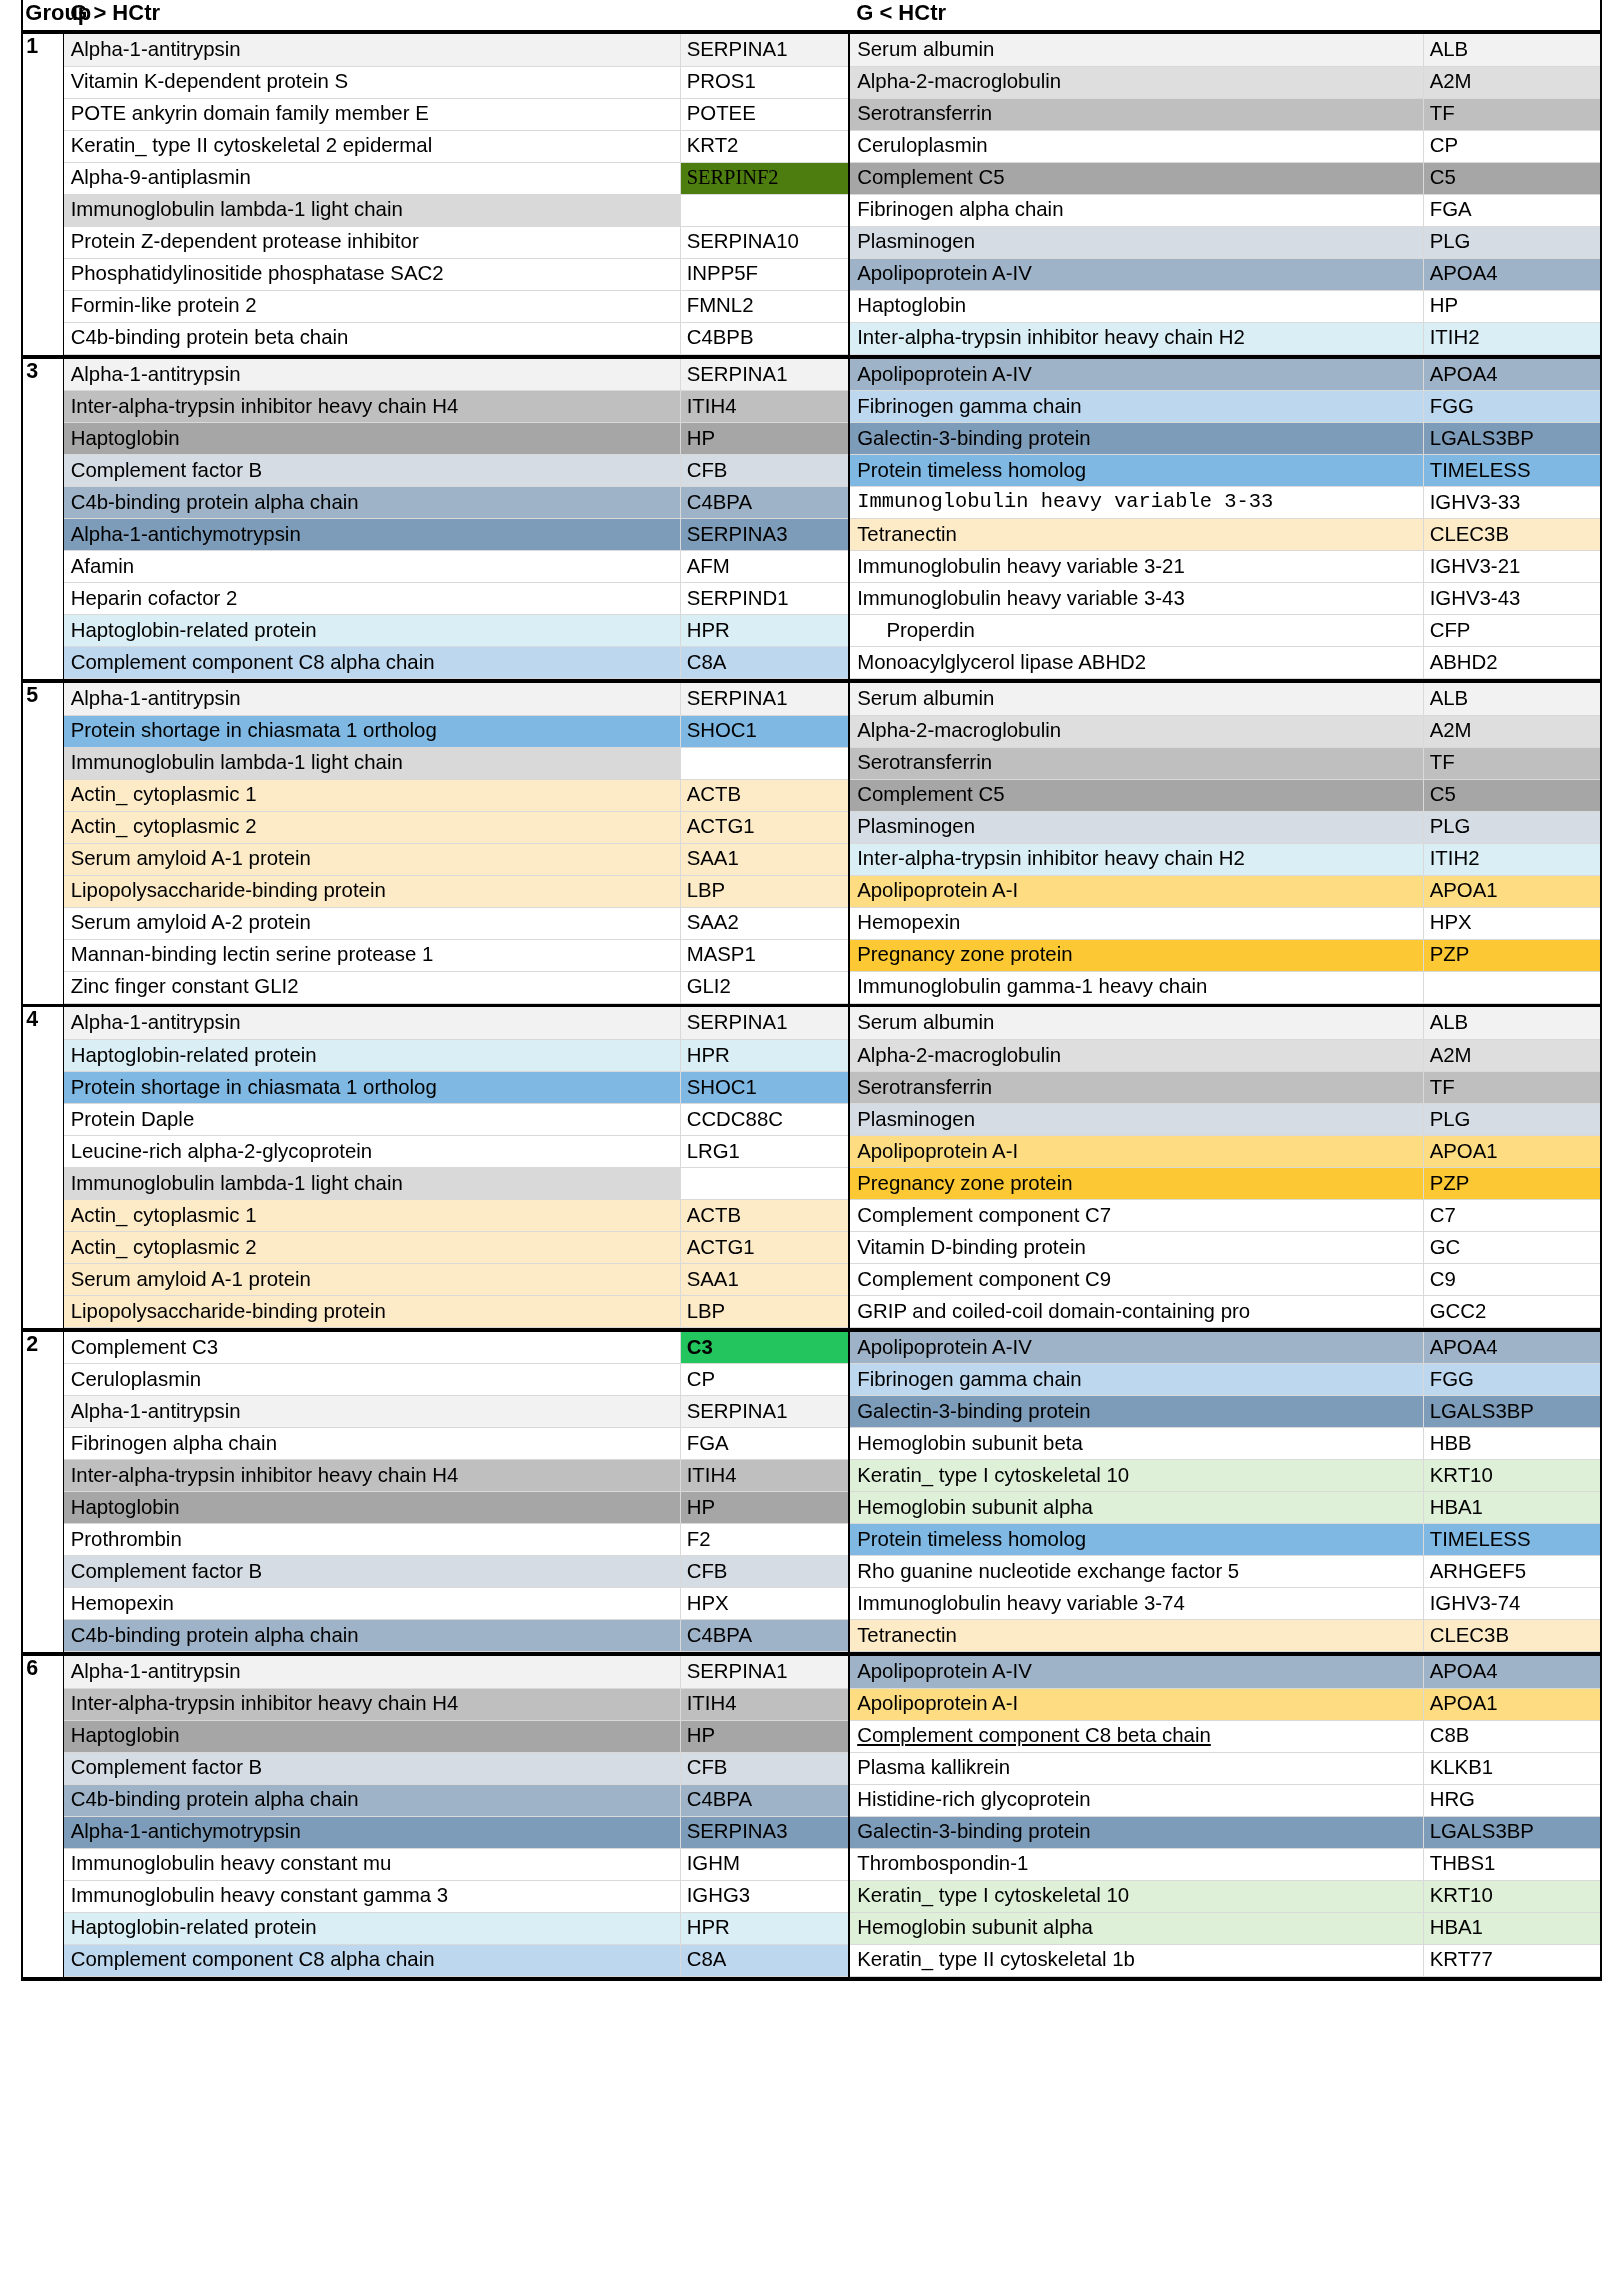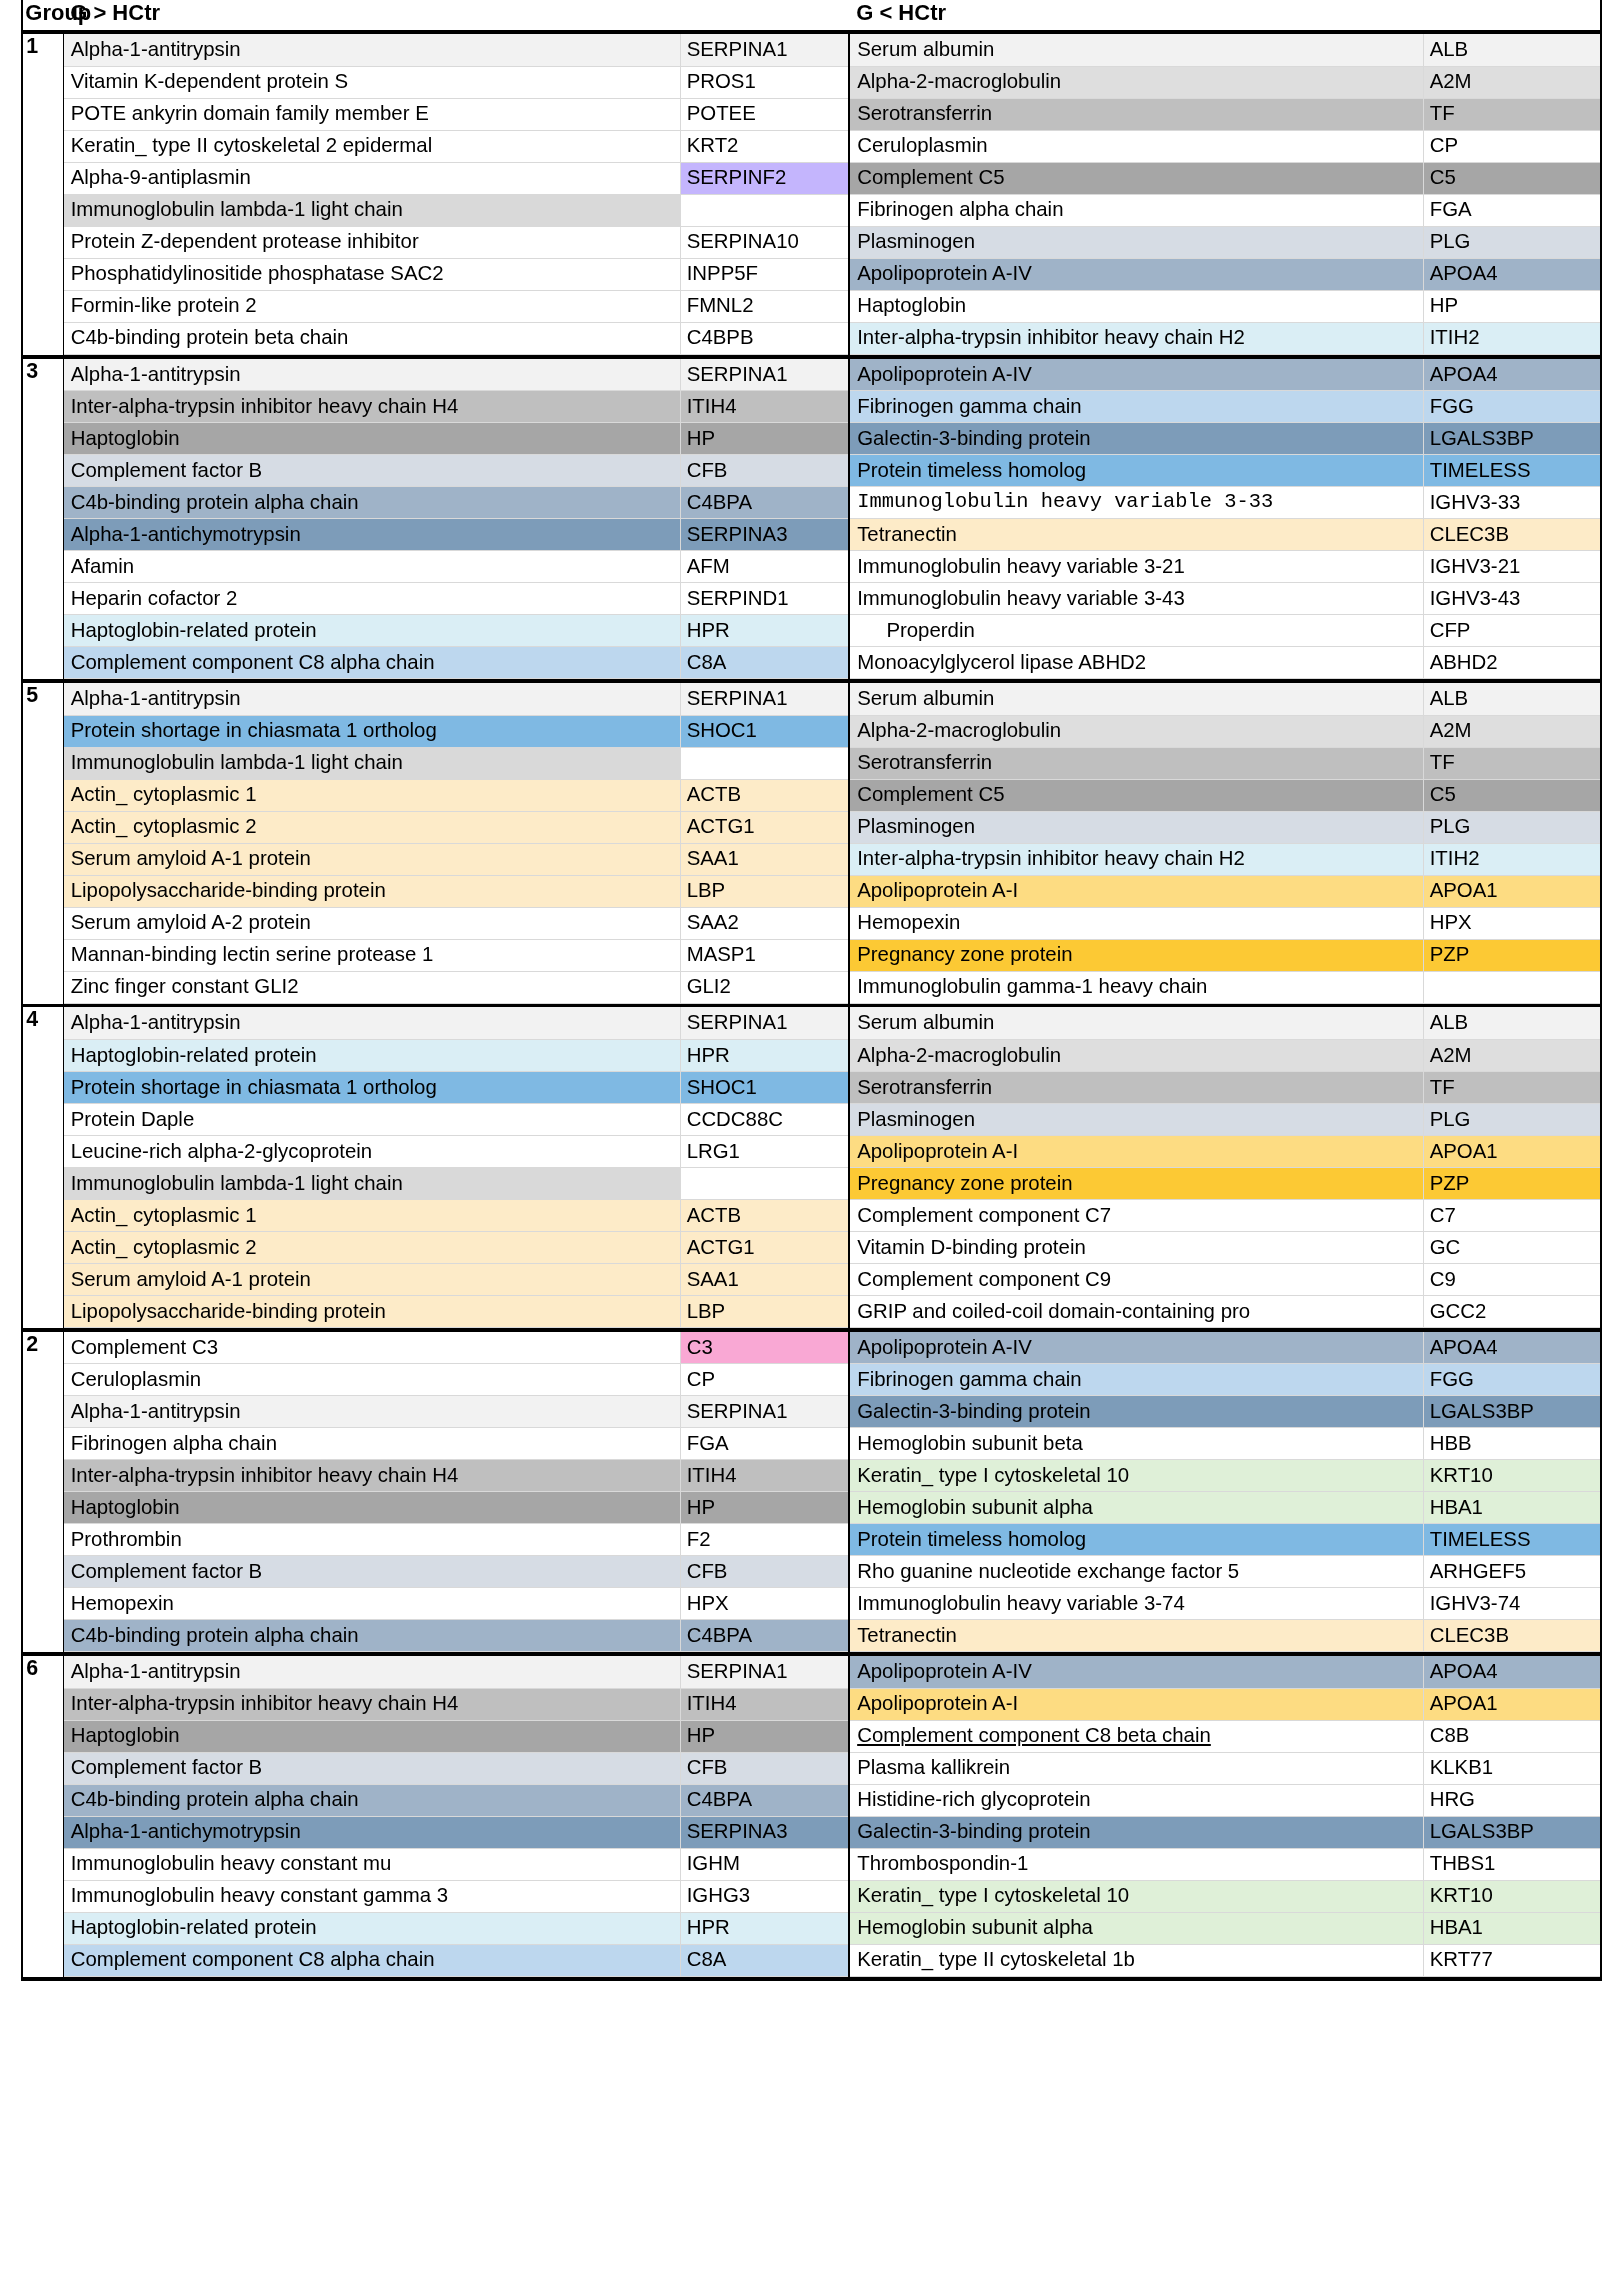"SERPINF2" td.gene { background: #c4b5fd -> #4d7c0f; font-family: none -> Liberation Serif, serif }
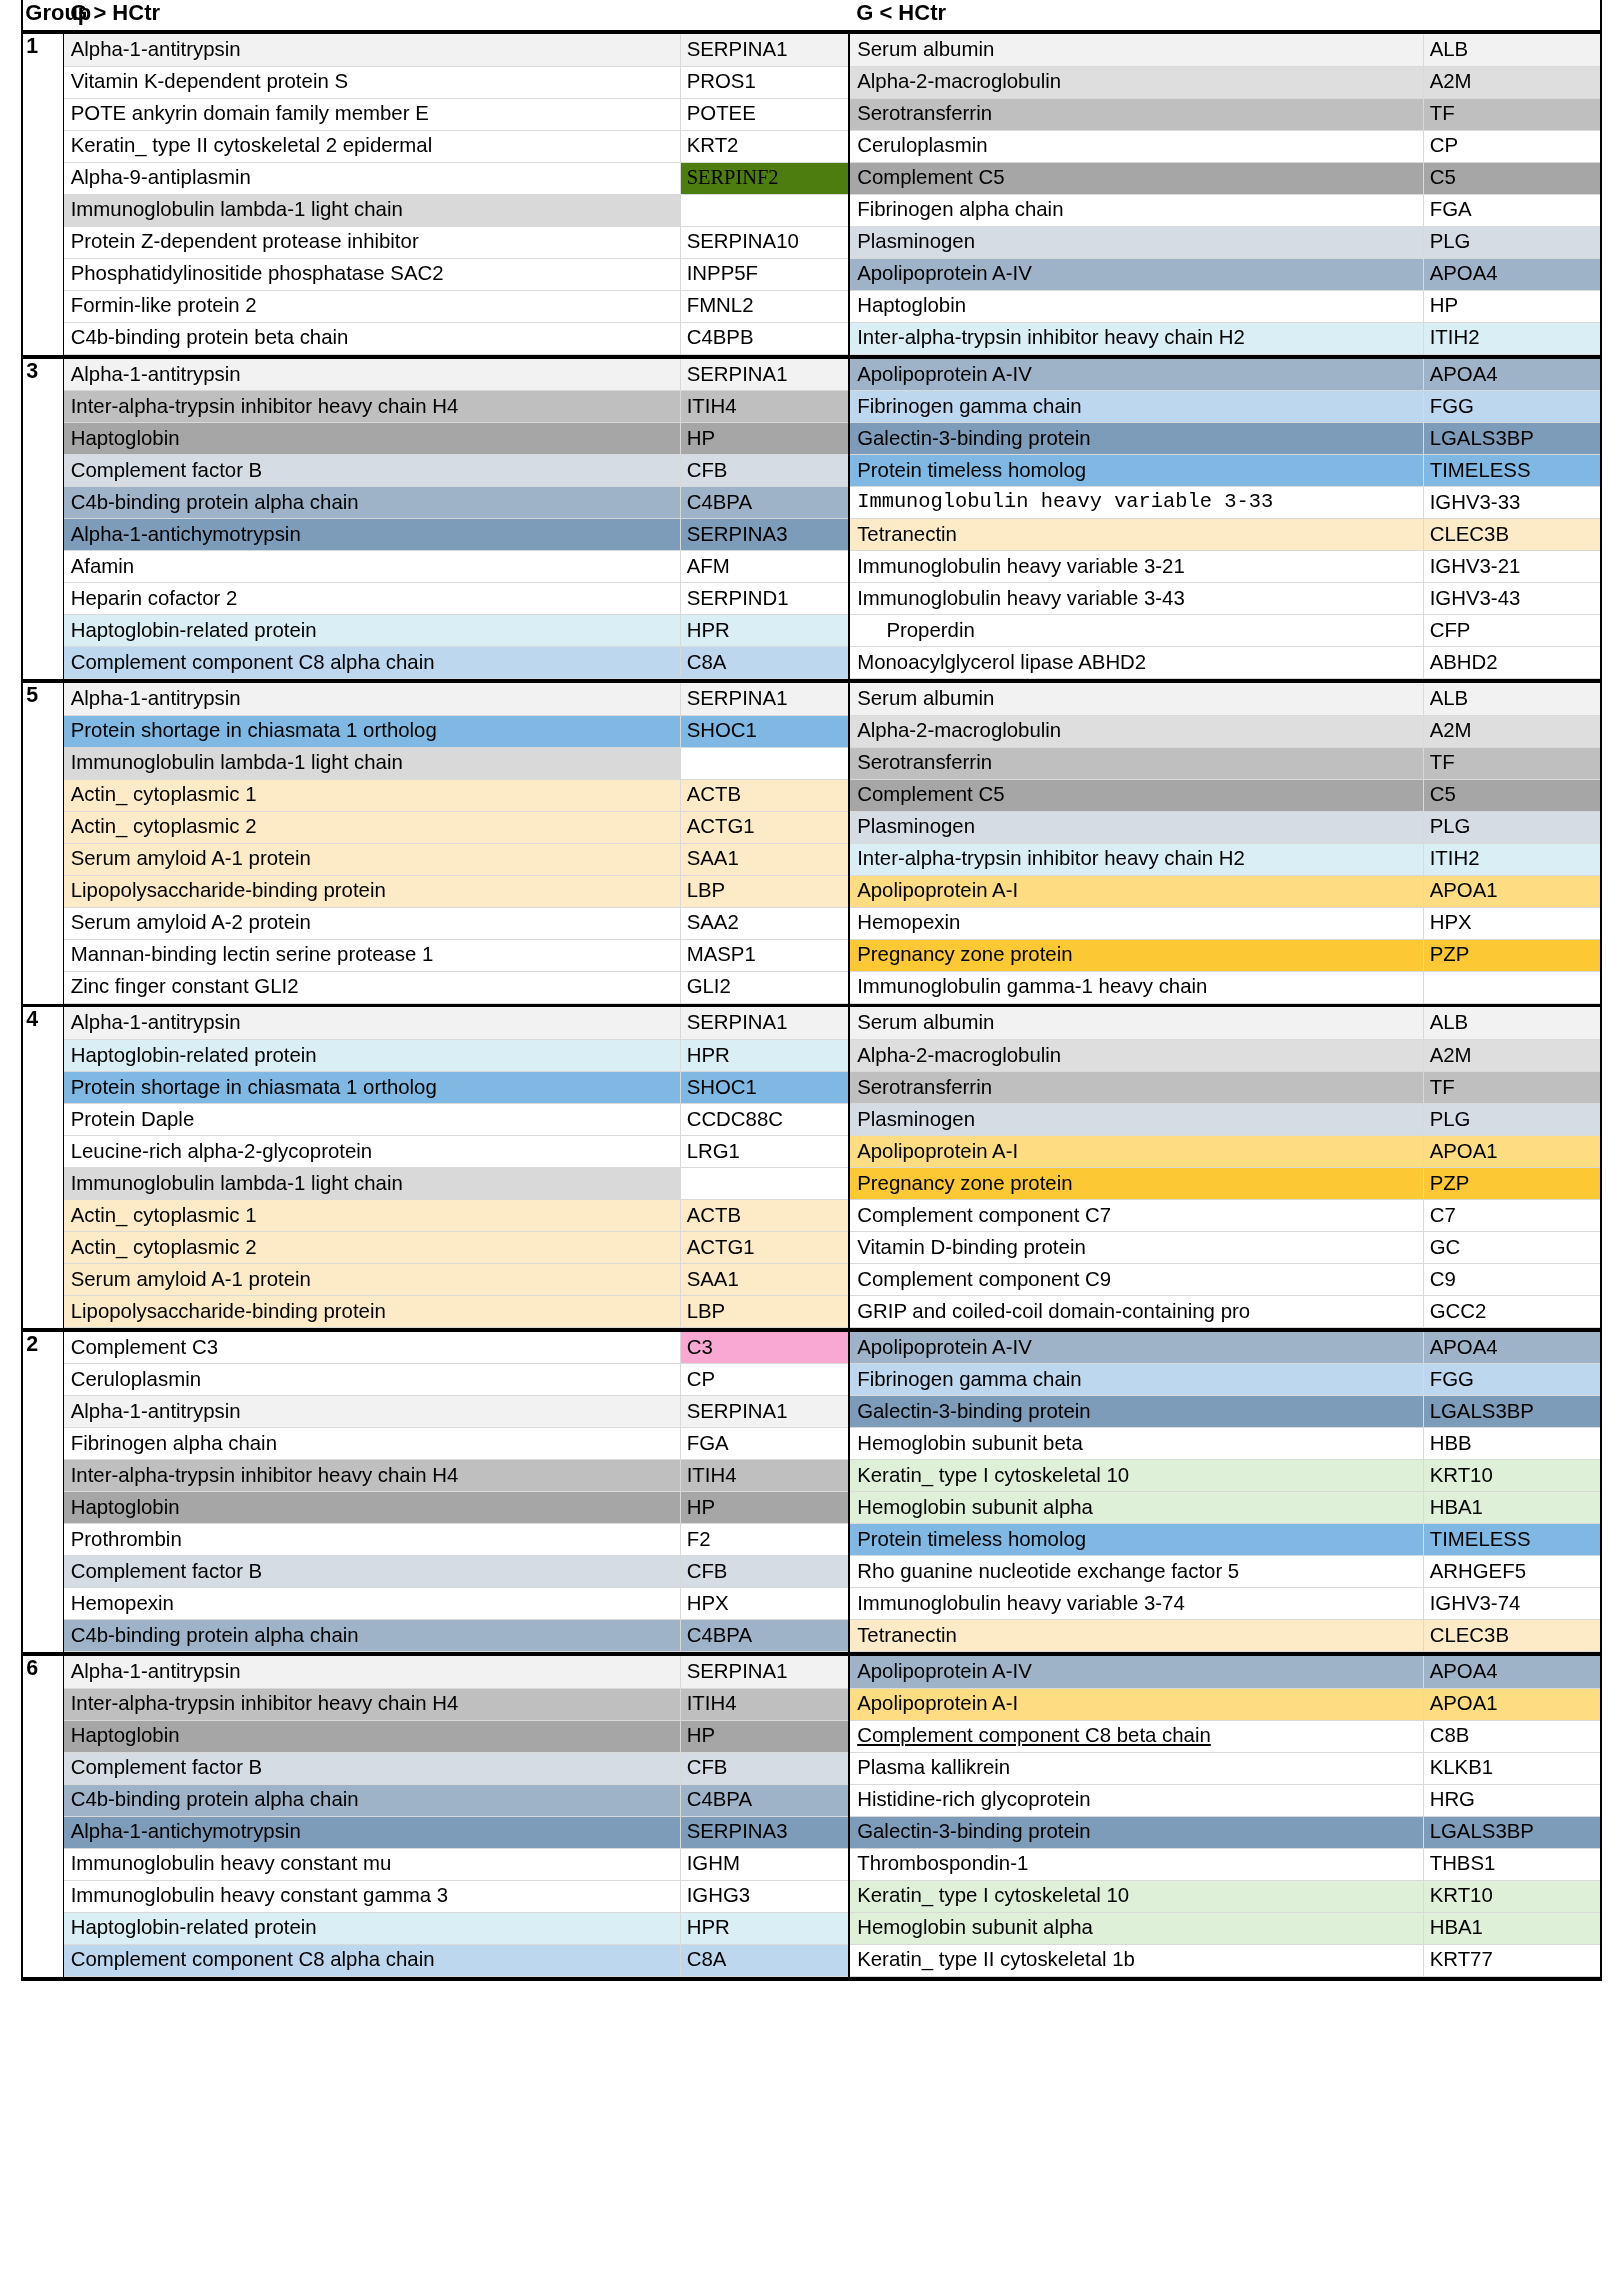"C3" td.gene { background: #f9a8d4 -> #22c55e; font-weight: none -> bold }
